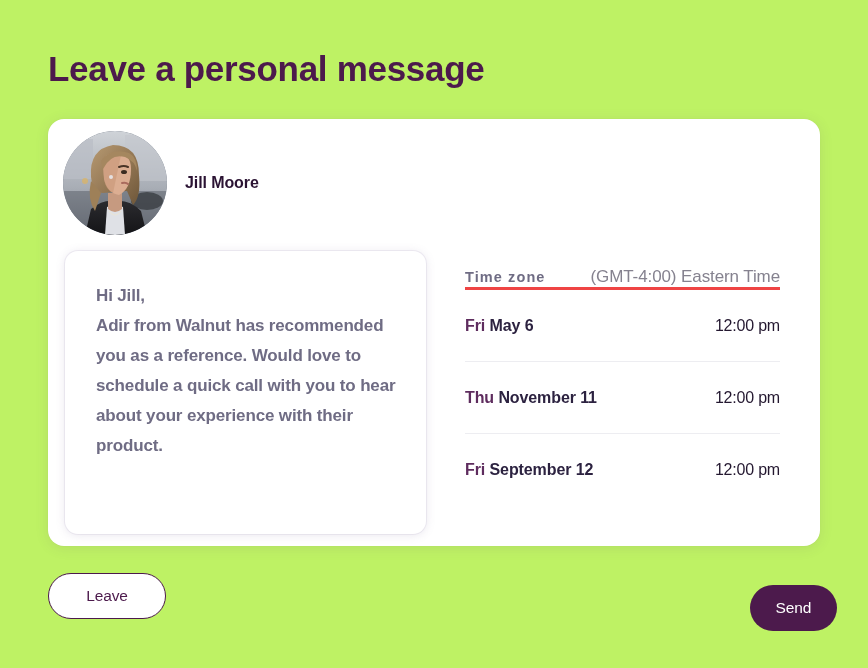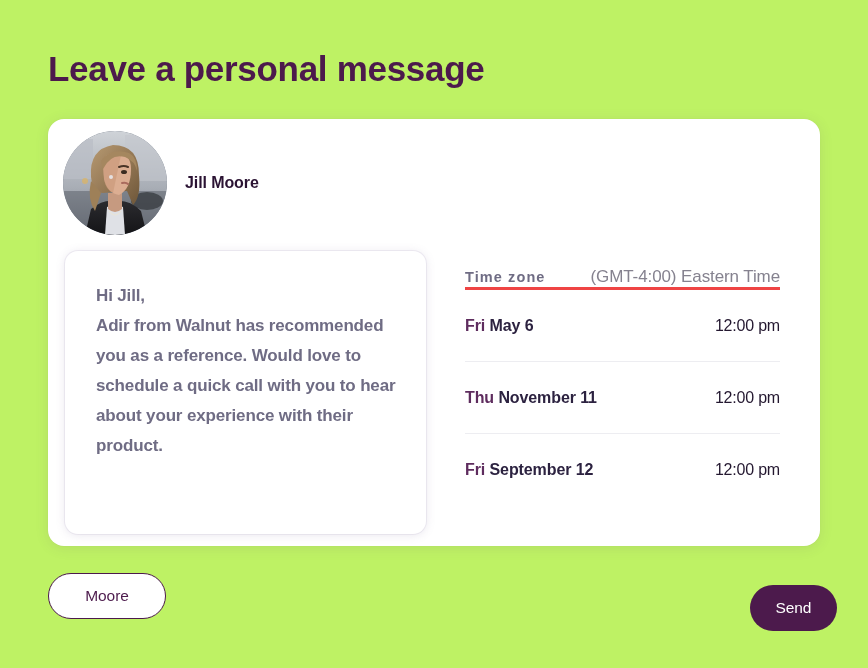"Moore" button.btn-back { text: Moore -> Leave }
